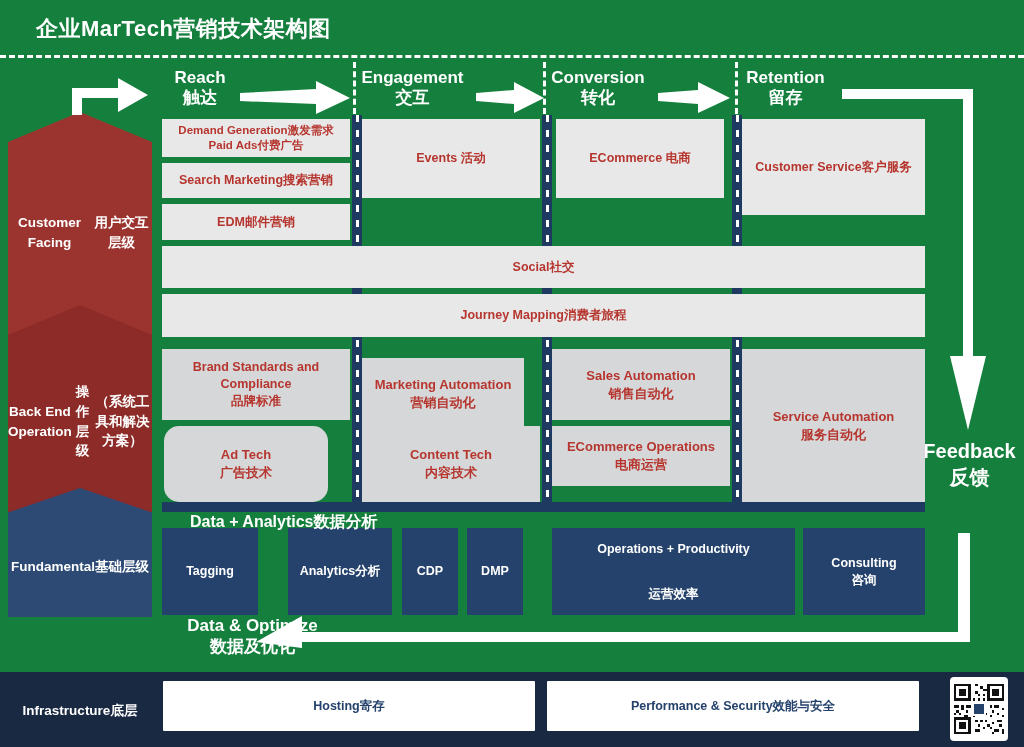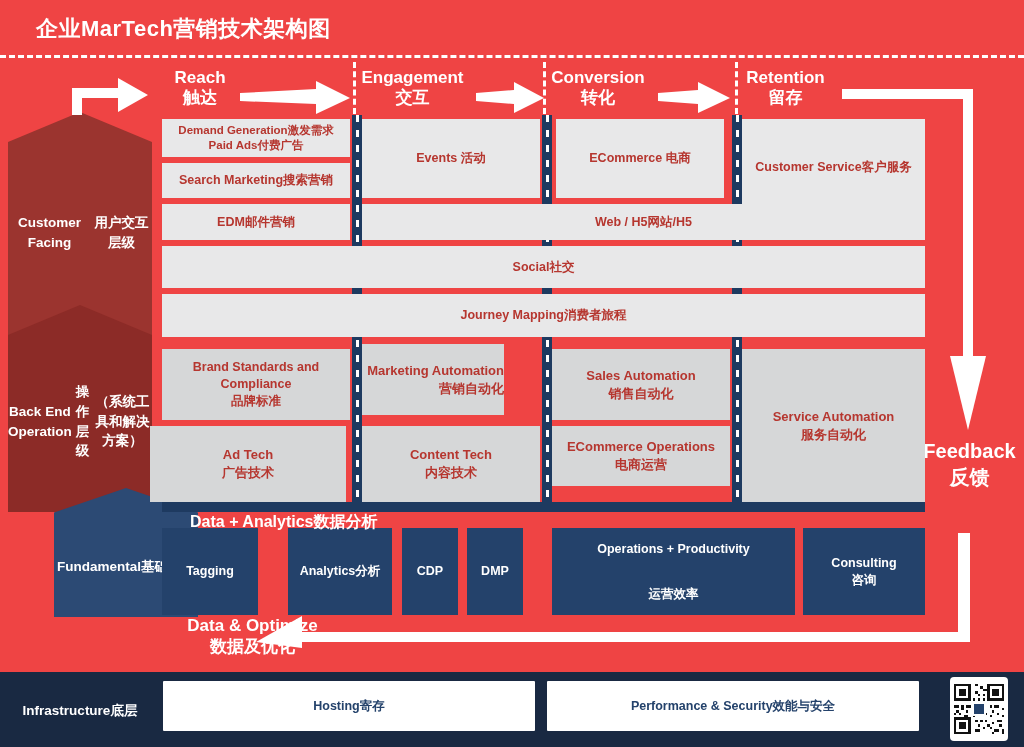"企业MarTech营销技术架构图" .canvas { background: #ef4444 -> #15803d }
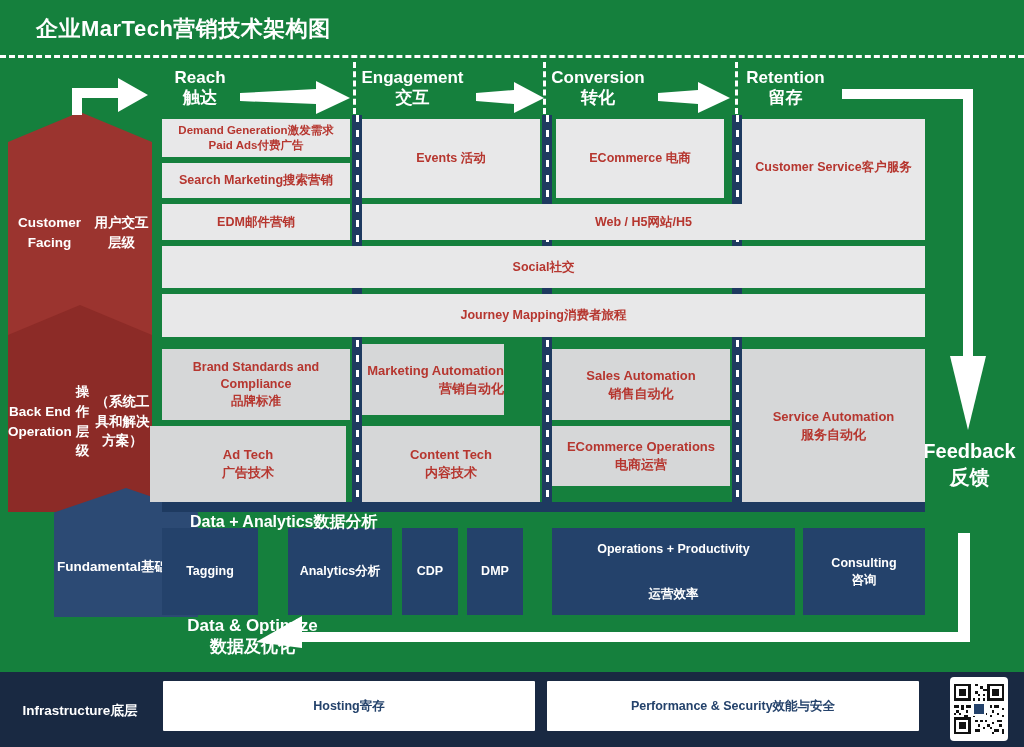"Web / H5网站/H5" div.abs { html: <div> <span>Web / H5网站/H5</span> </div> -> none }
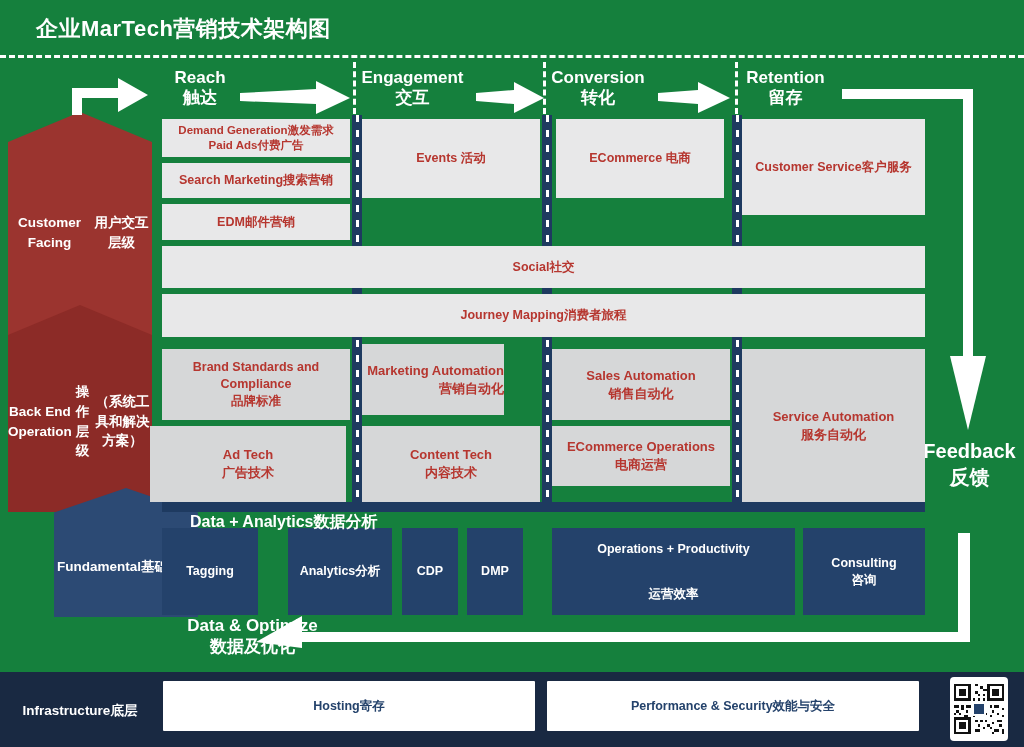"Marketing Automation" div.abs { align-items: flex-end -> none; top: 344px -> 358px; width: 142px -> 162px }
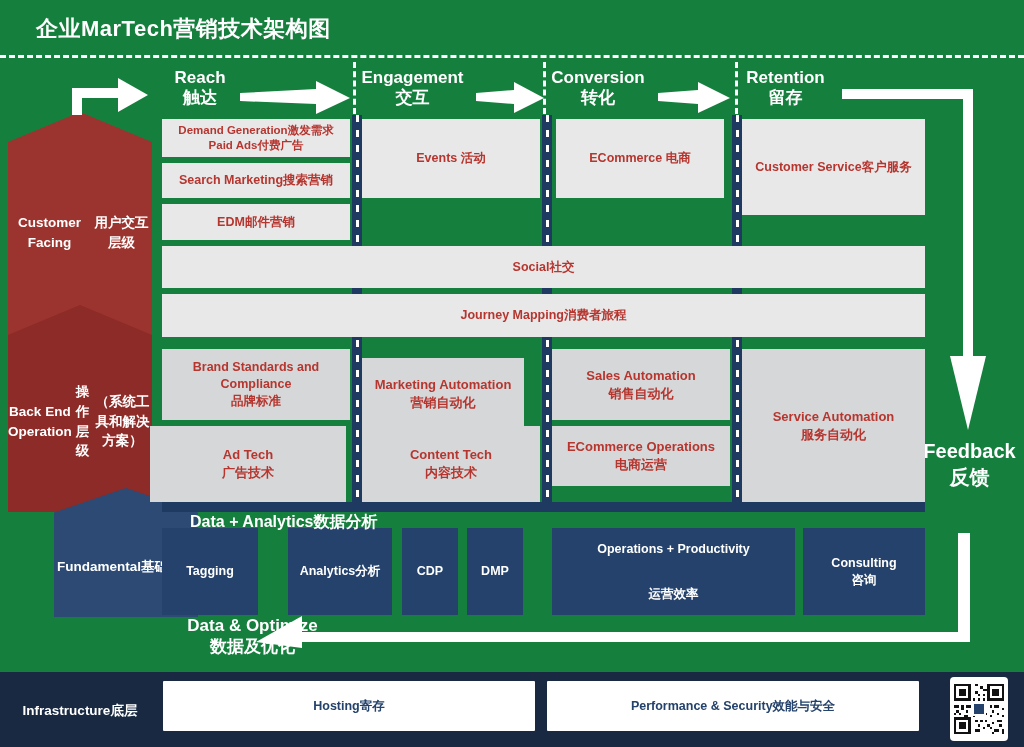"Ad Tech" div.abs { border-radius: none -> 15px; left: 150px -> 164px; width: 196px -> 164px }
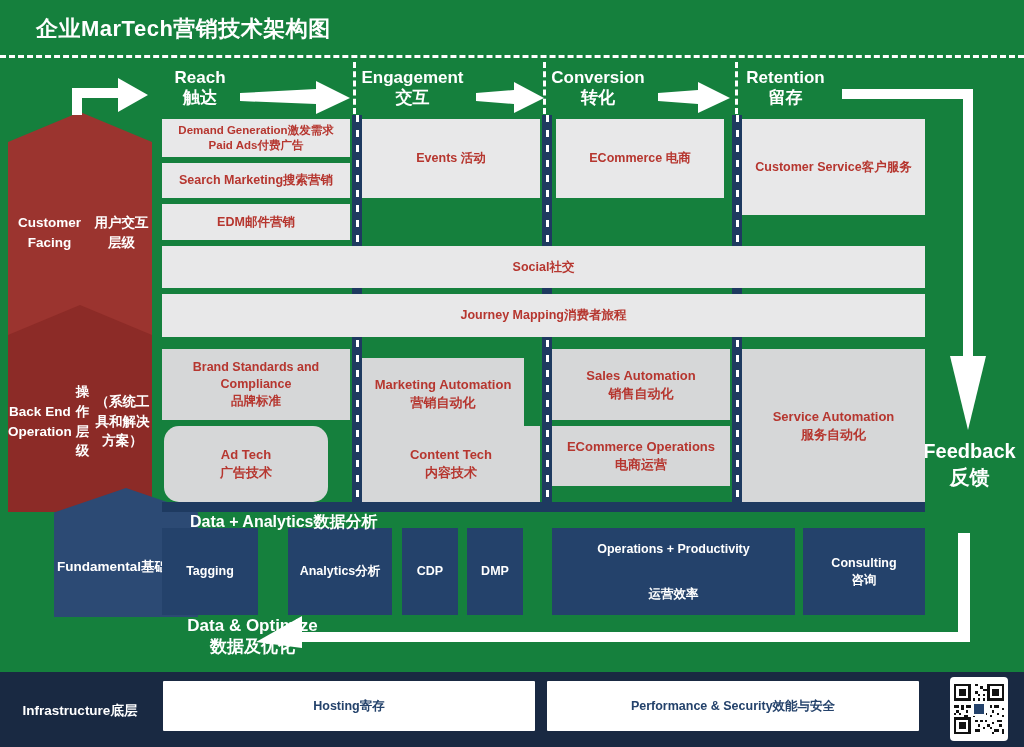"Fundamental" .fu { margin-left: 46px -> none }
